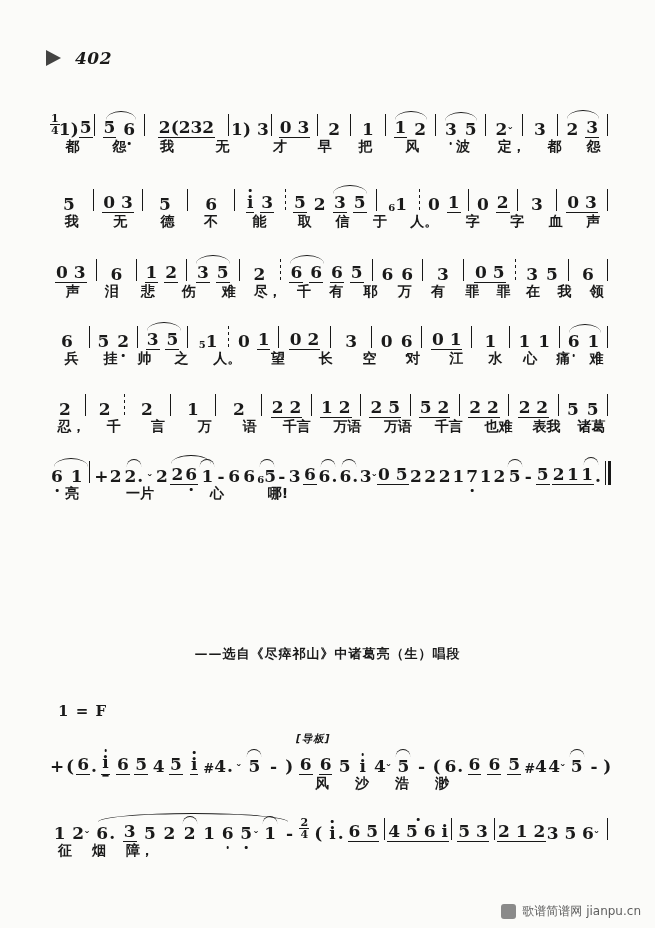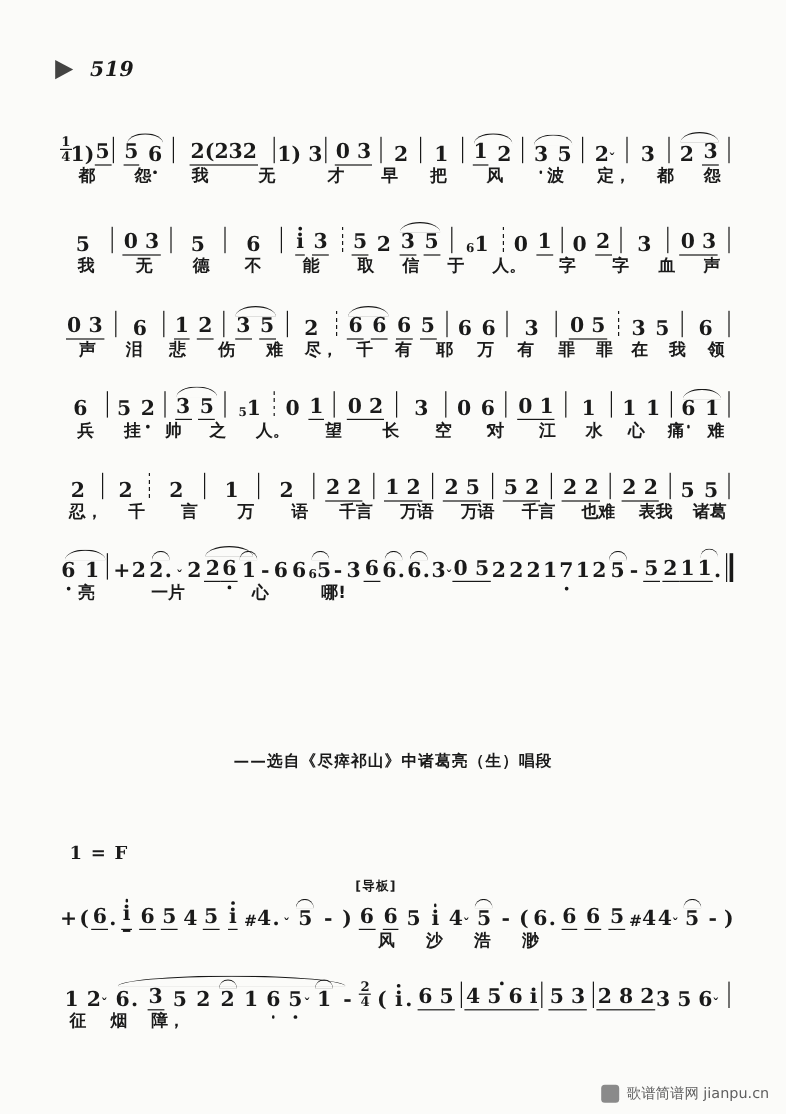"519" span.folio { text: 519 -> 402 }
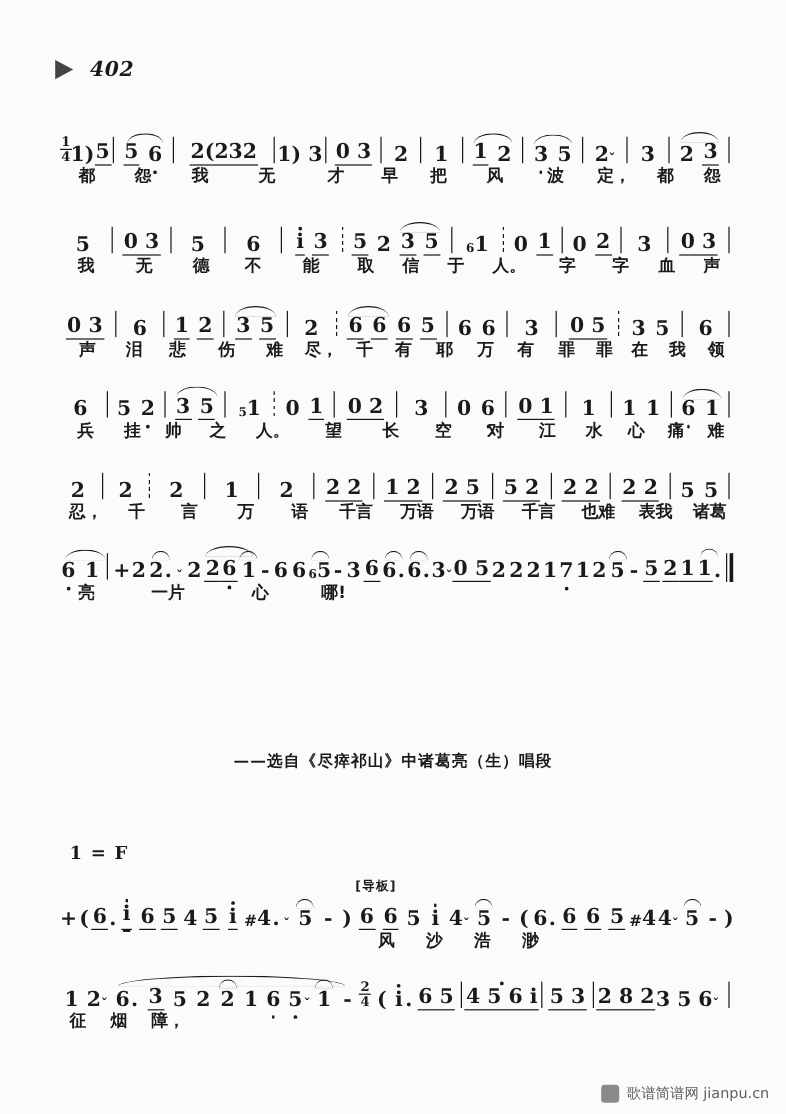"——选自《尽瘁祁山》中诸葛亮（生）唱段" .song-sub { top: 625px -> 645px }
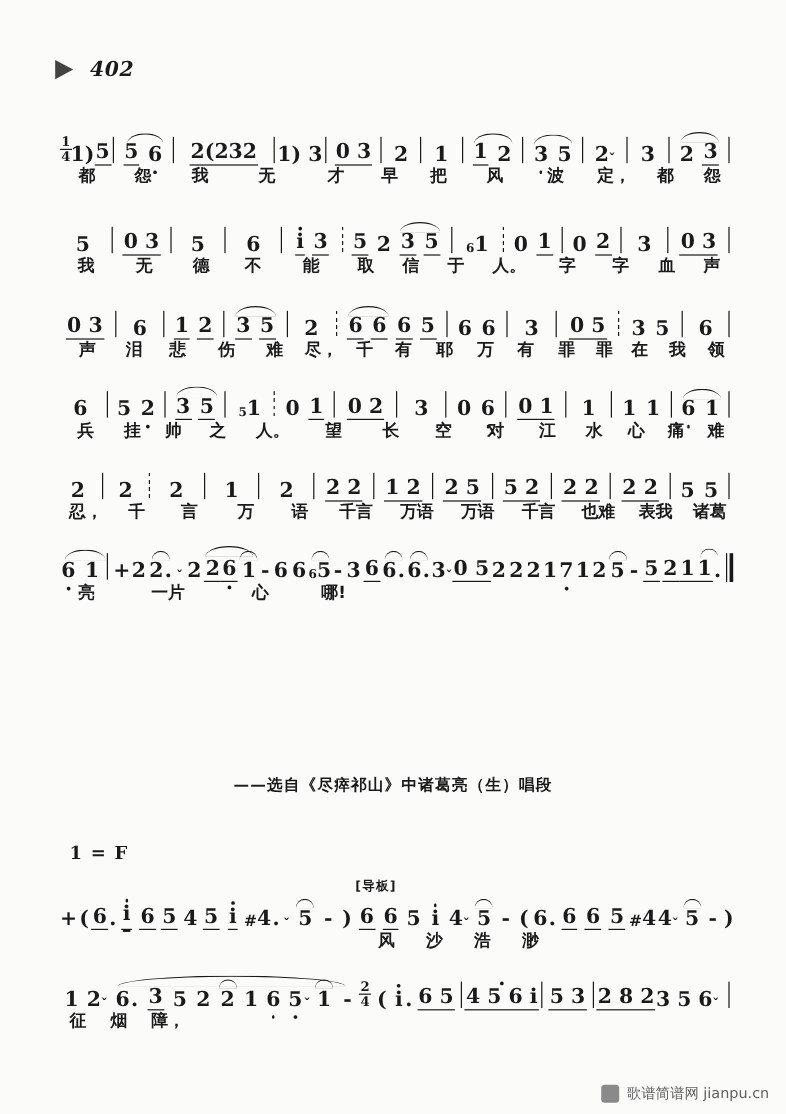"[导板]" div.marker { font-style: none -> italic }
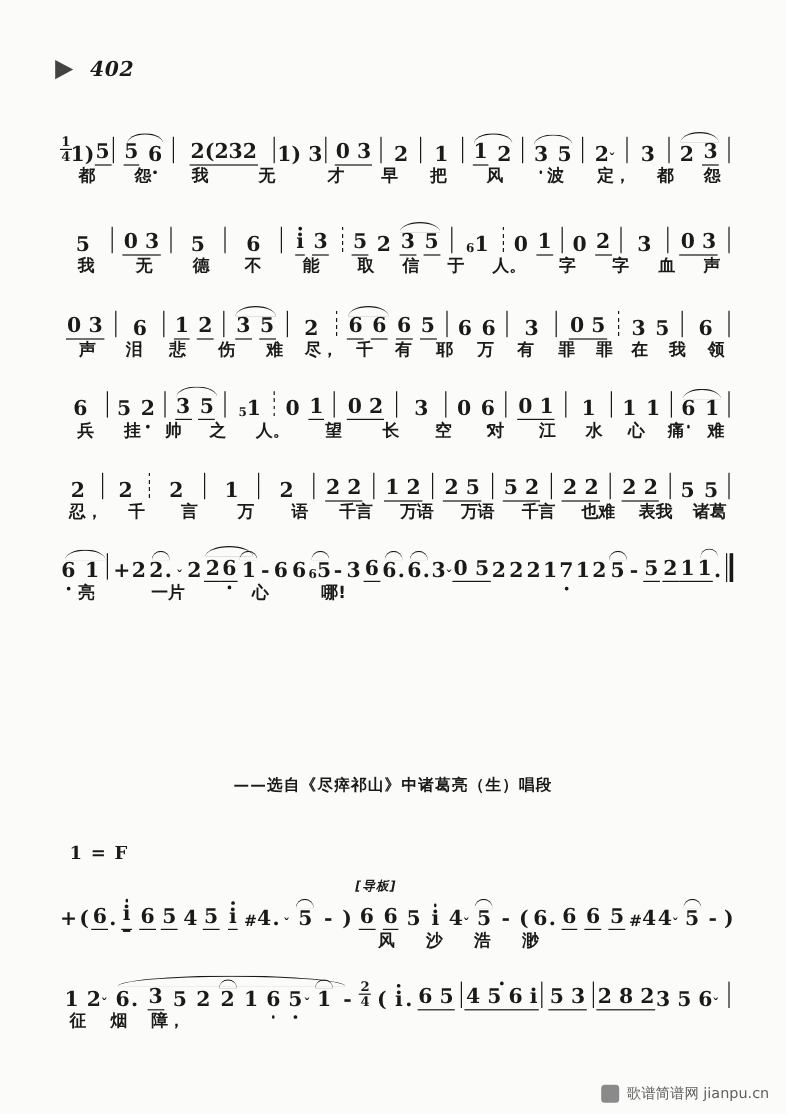"2 8 2" span.note { text: 8 -> 1 }
